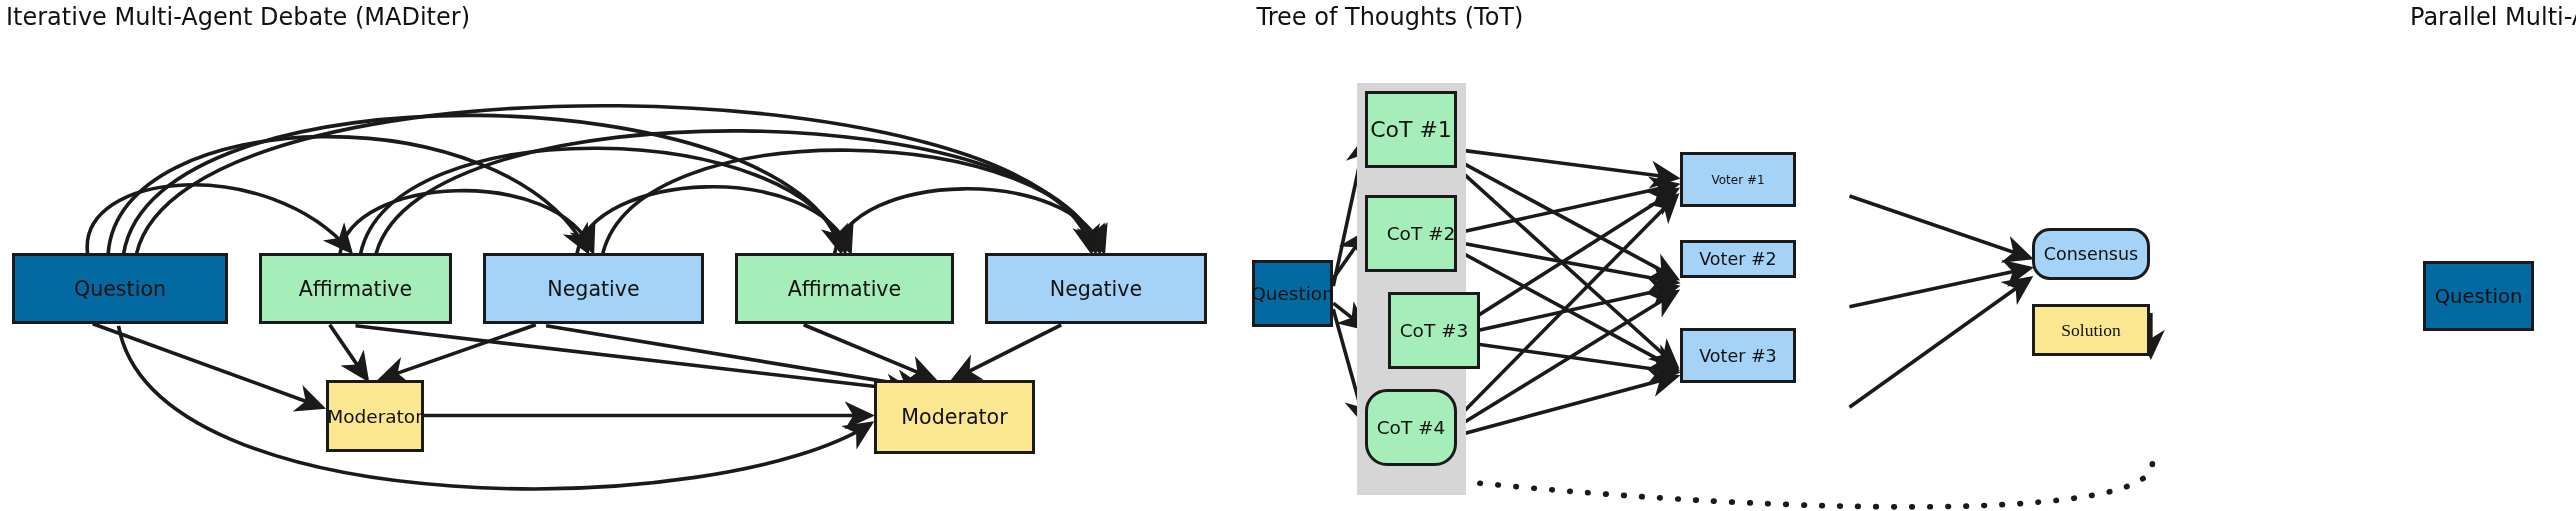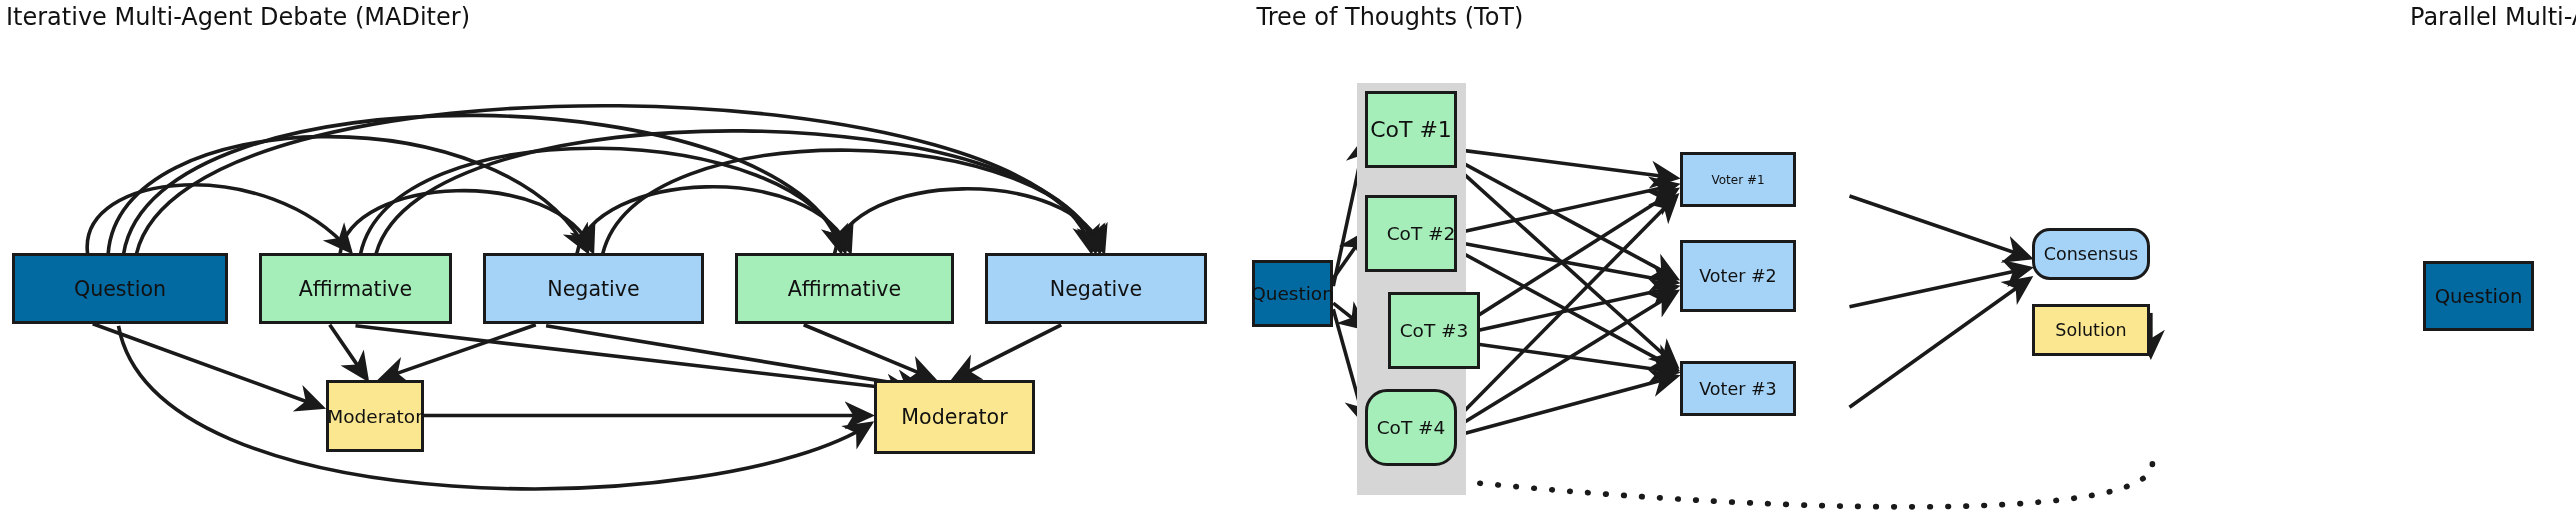"Voter #2" div.node { height: 72px -> 38px }
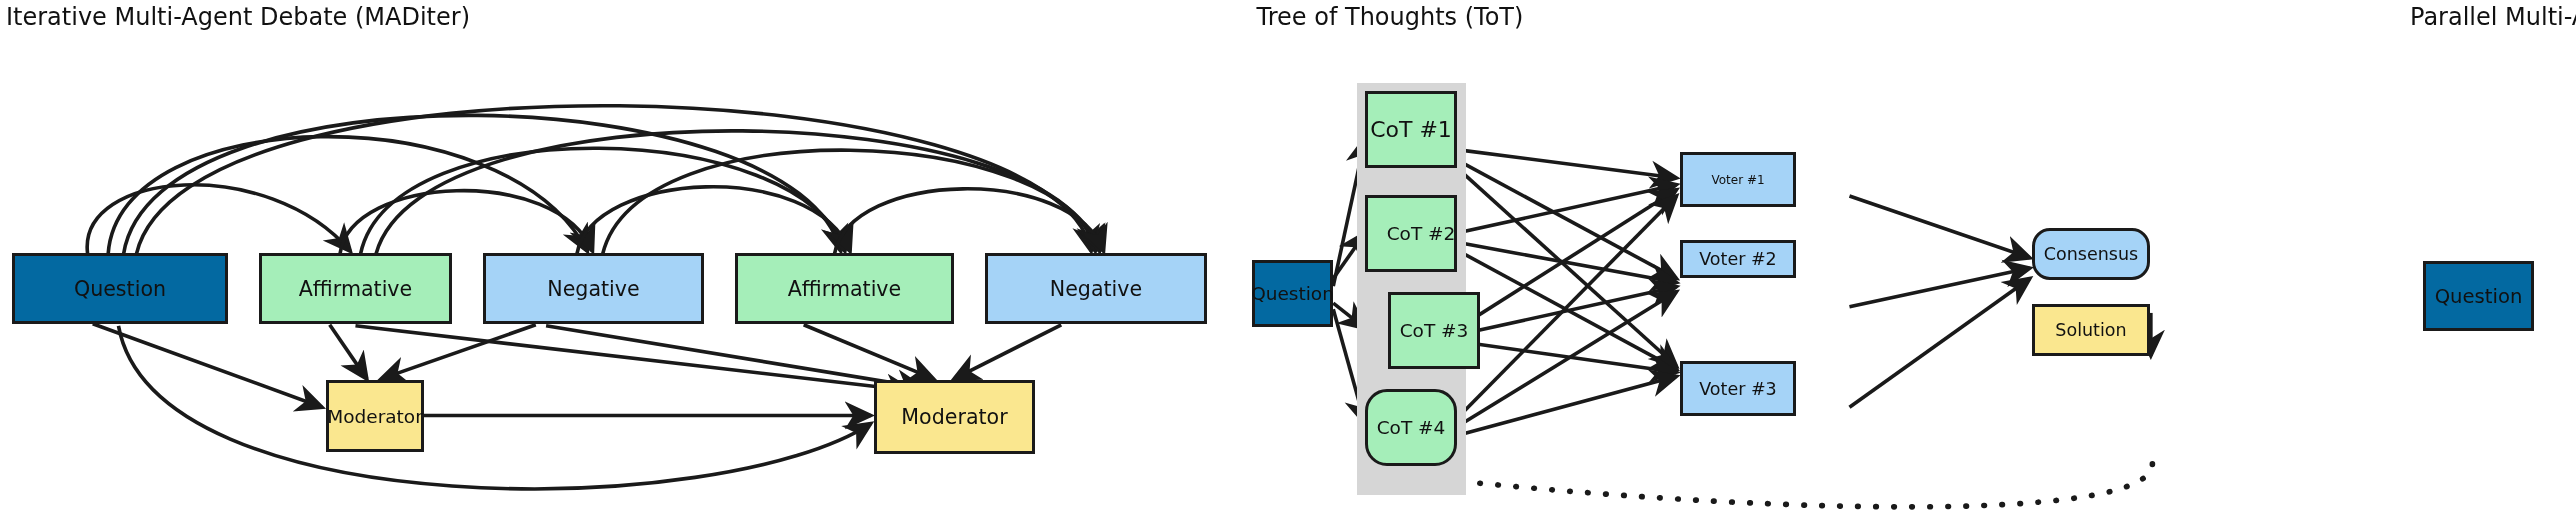"Solution" div.node { font-family: none -> Liberation Serif, serif }
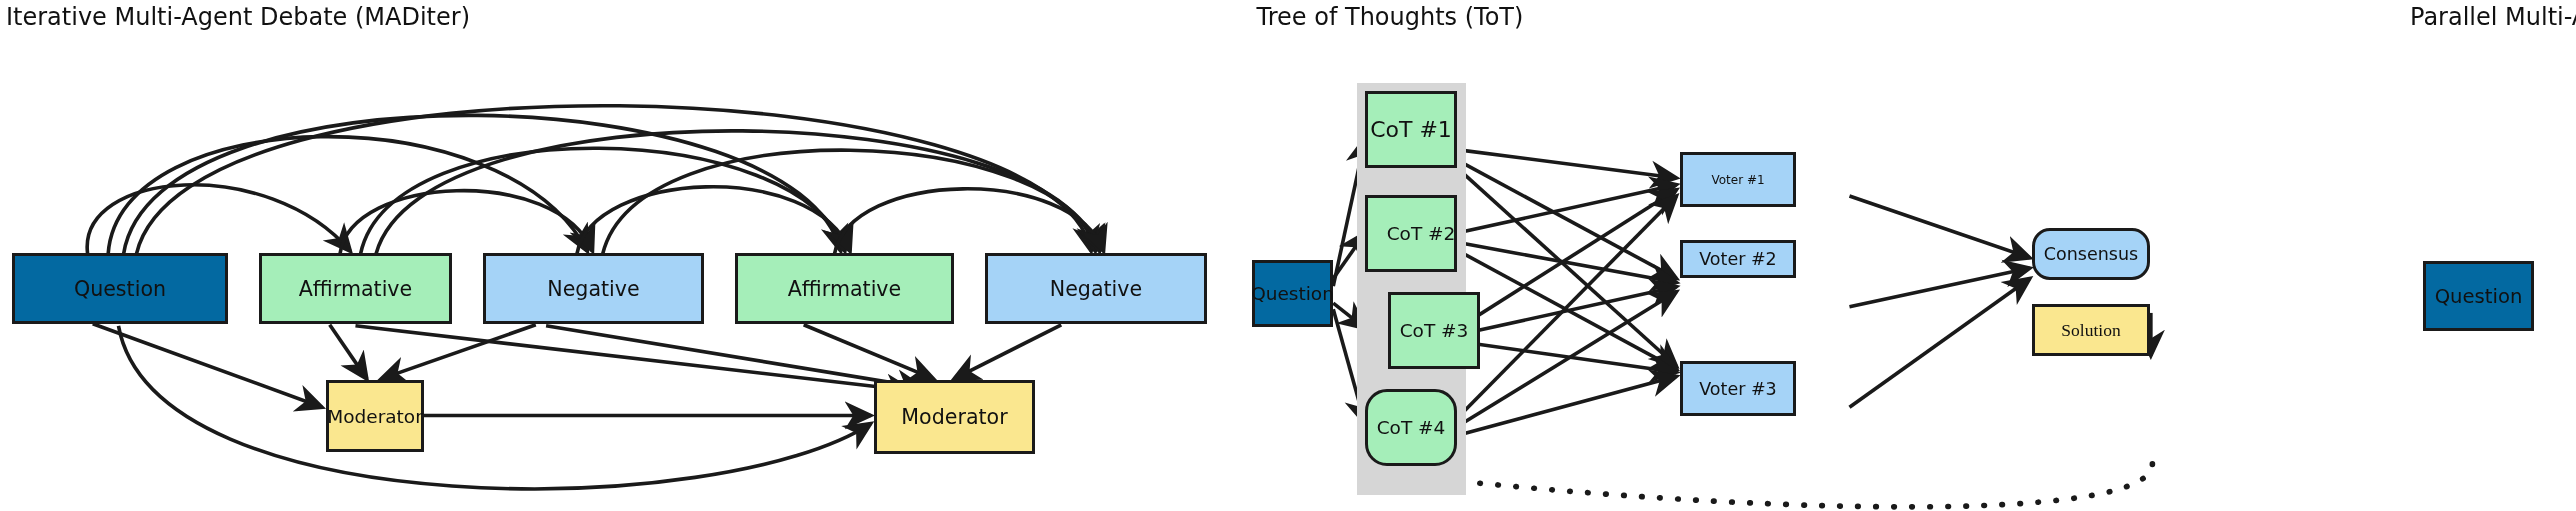"Voter #3" div.node { margin-top: 33px -> none }
